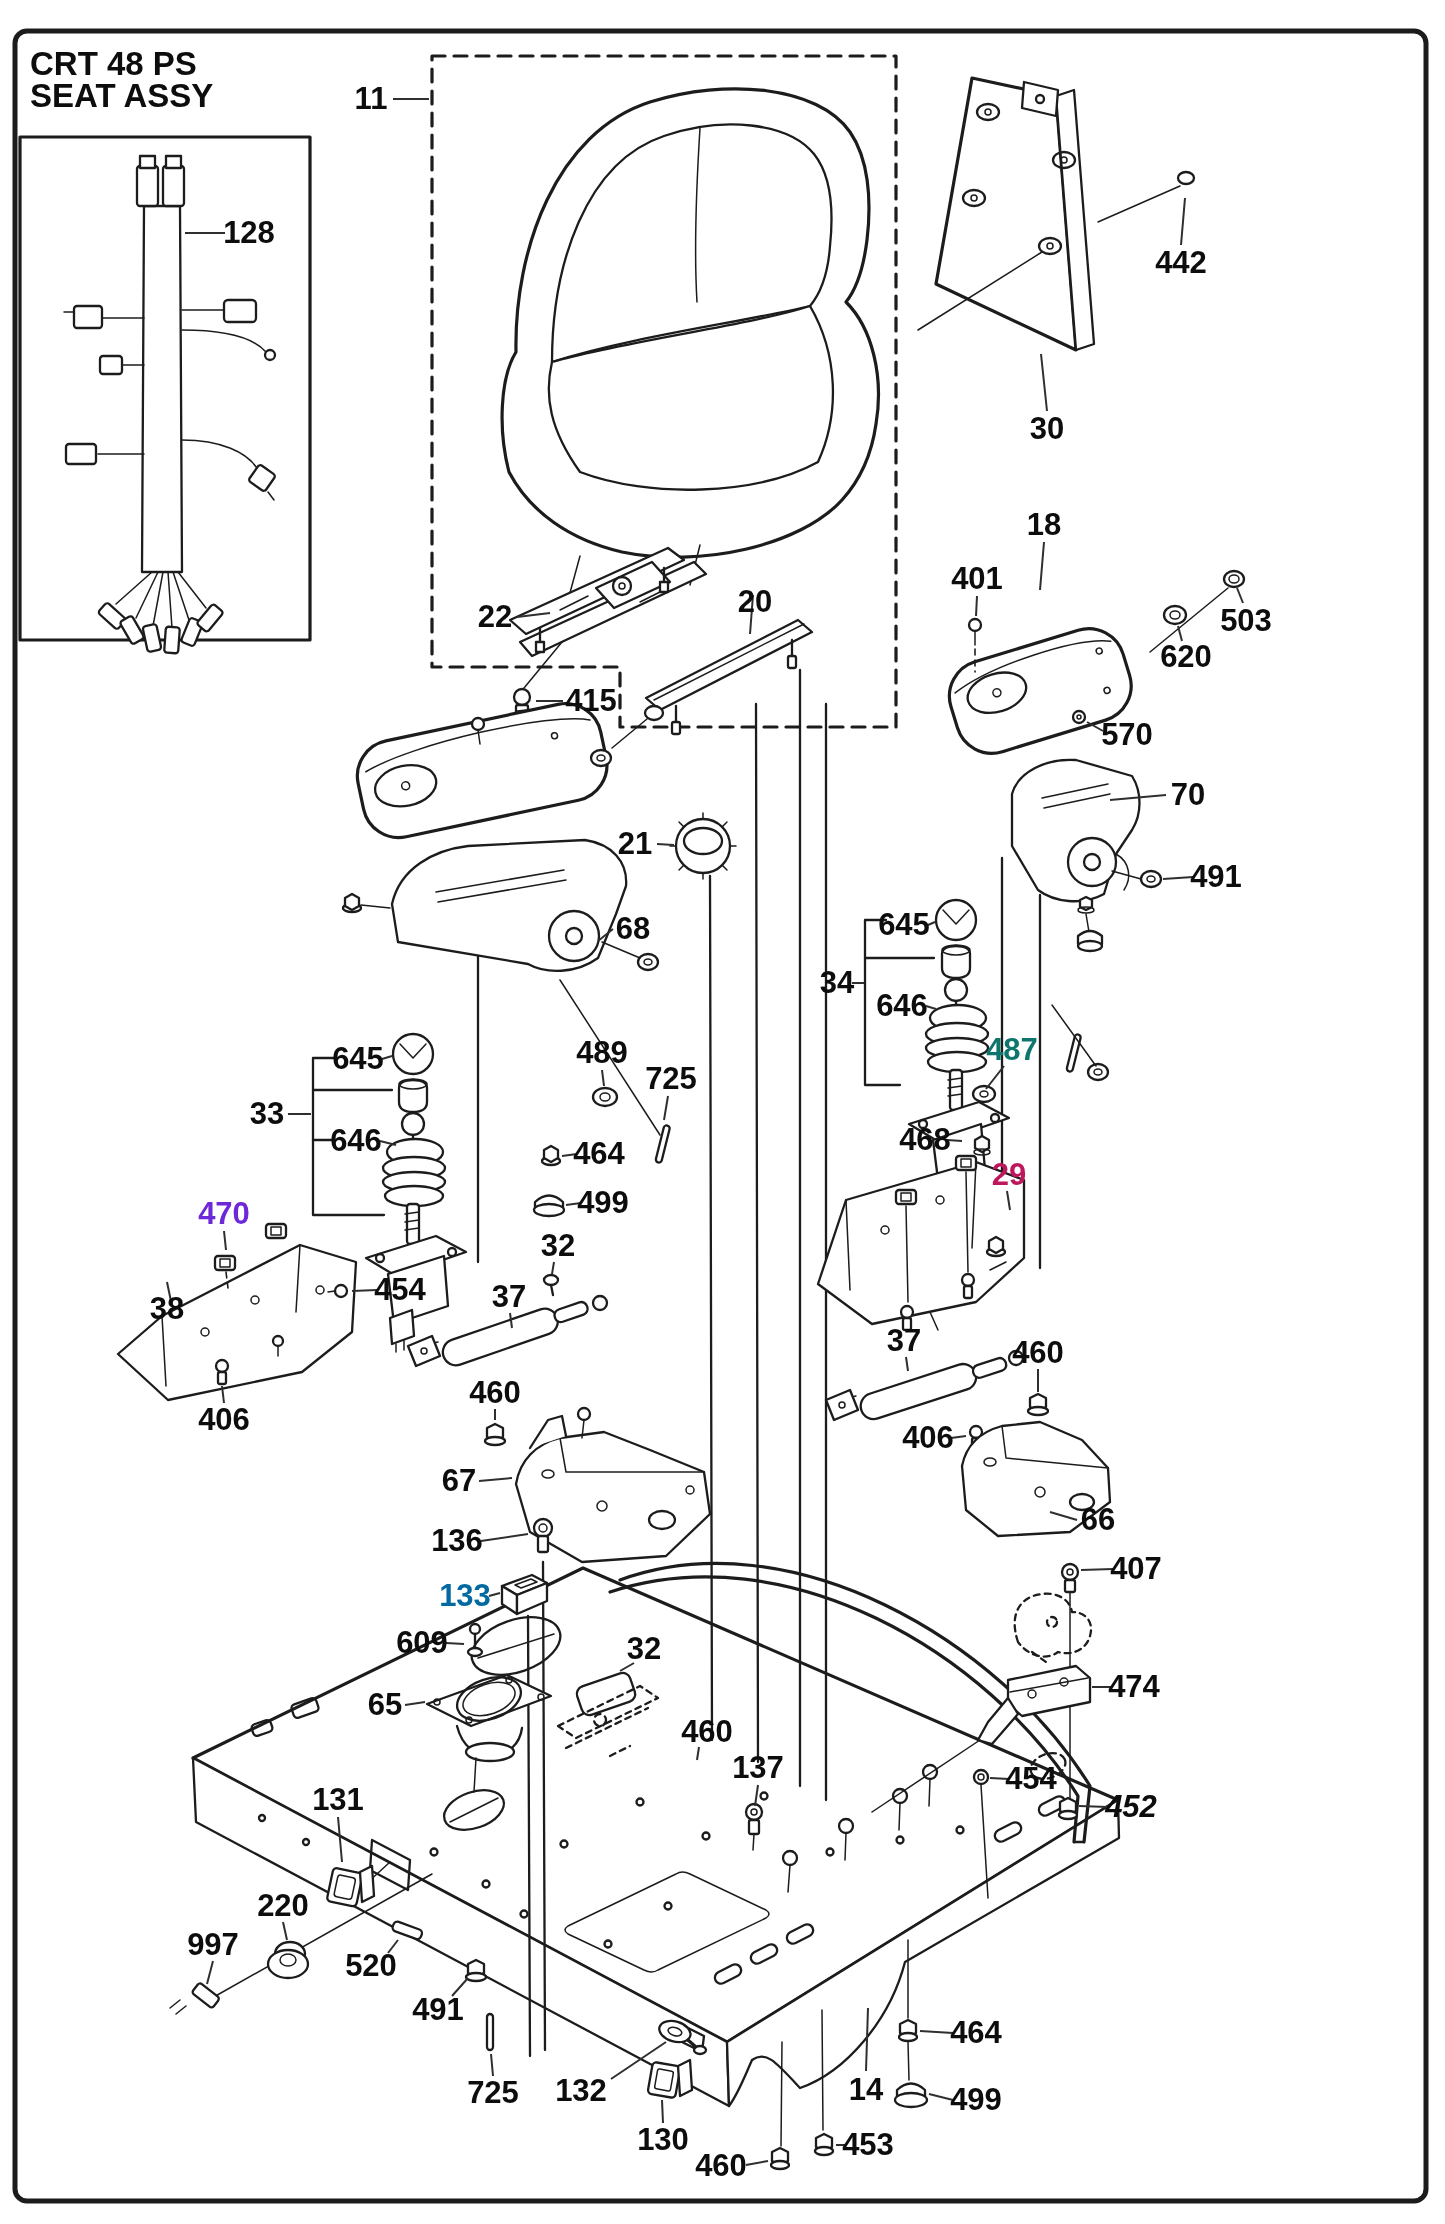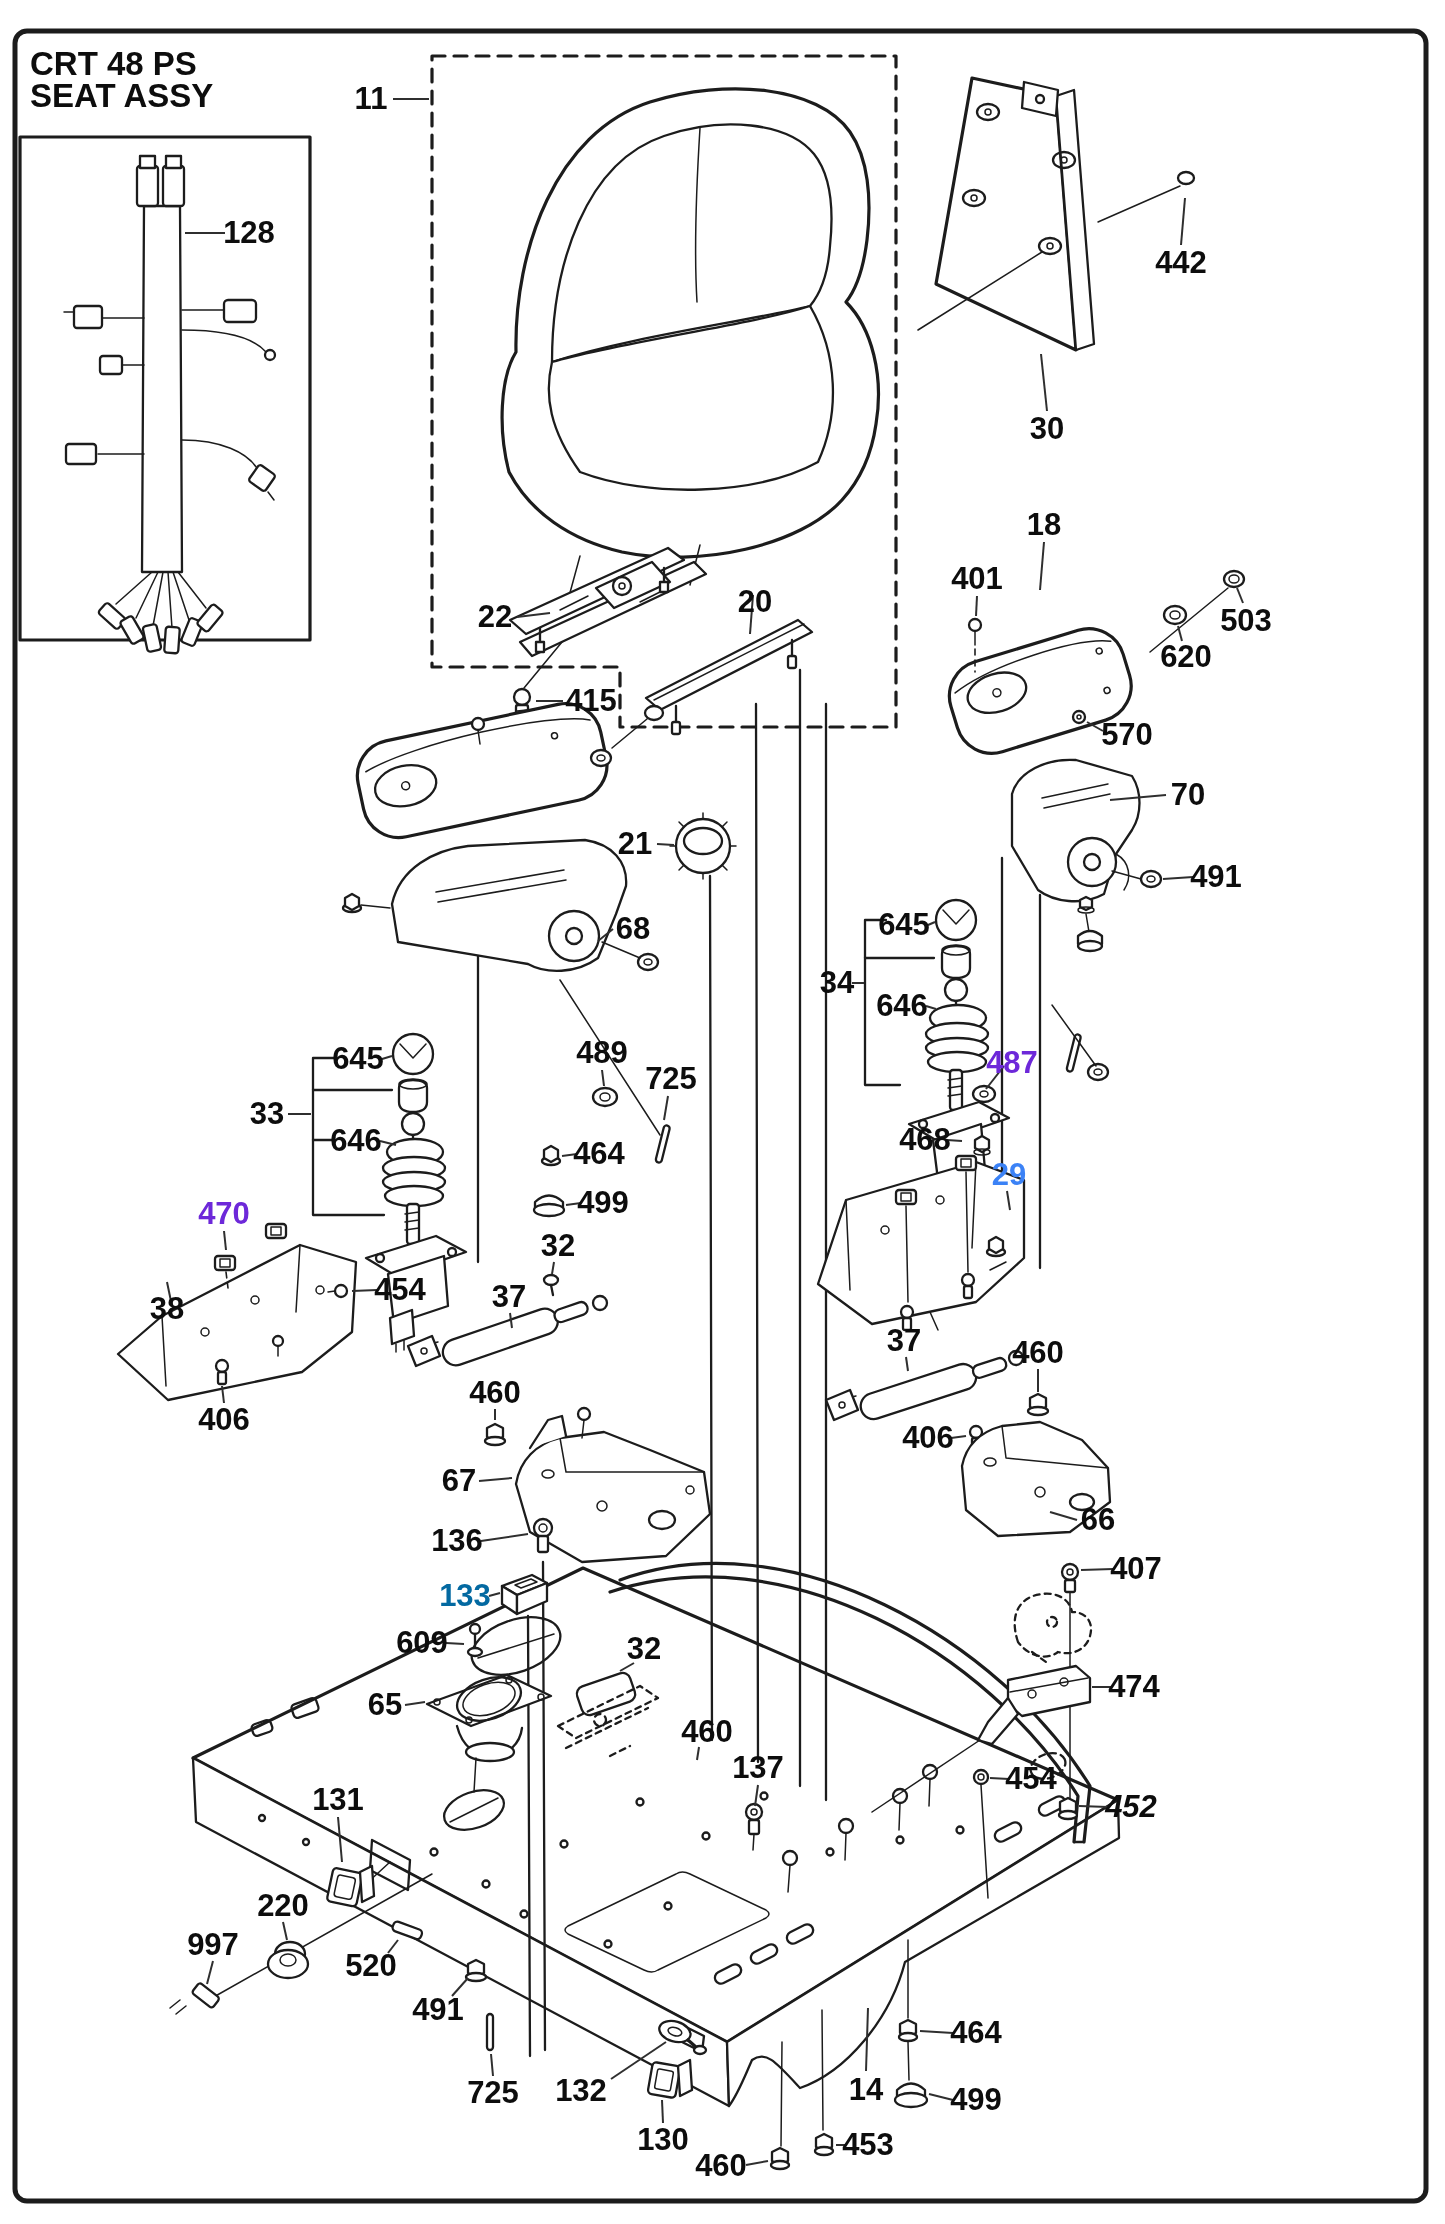"487" div.part-label { color: #6d28d9 -> #0f766e; margin-top: 13px -> none }
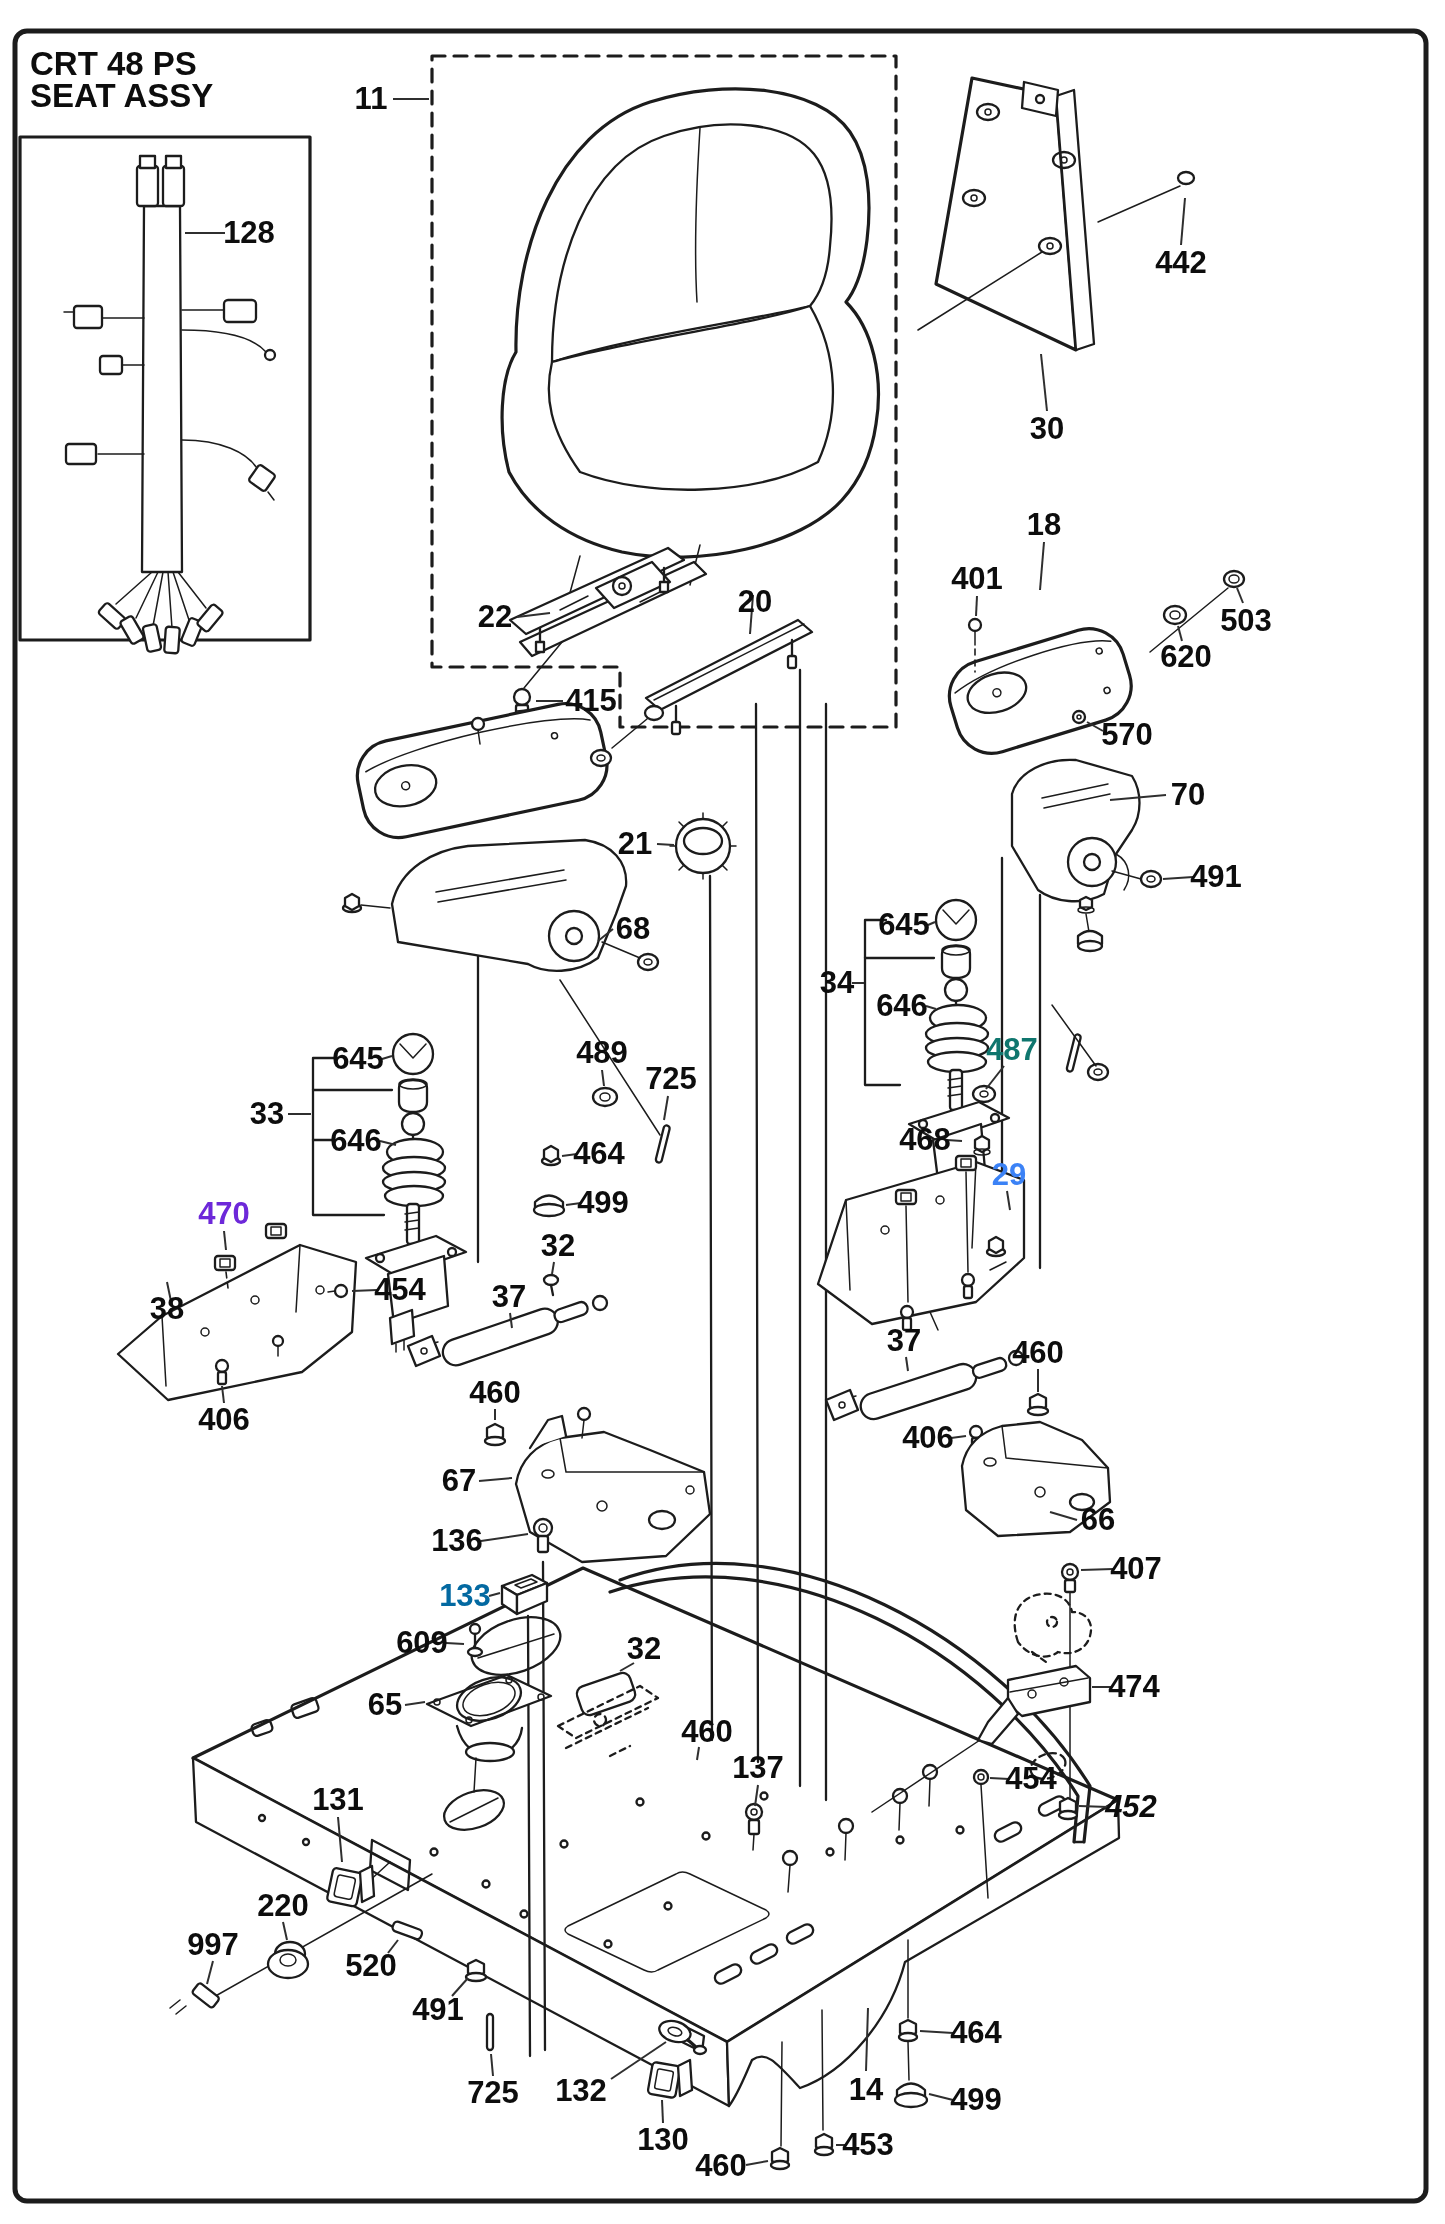"29" div.part-label { color: #3b82f6 -> #be185d }
